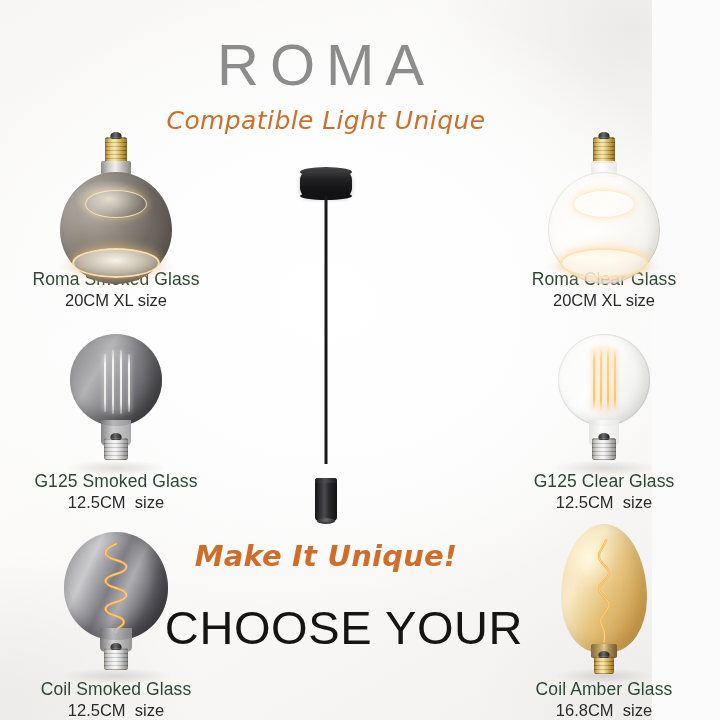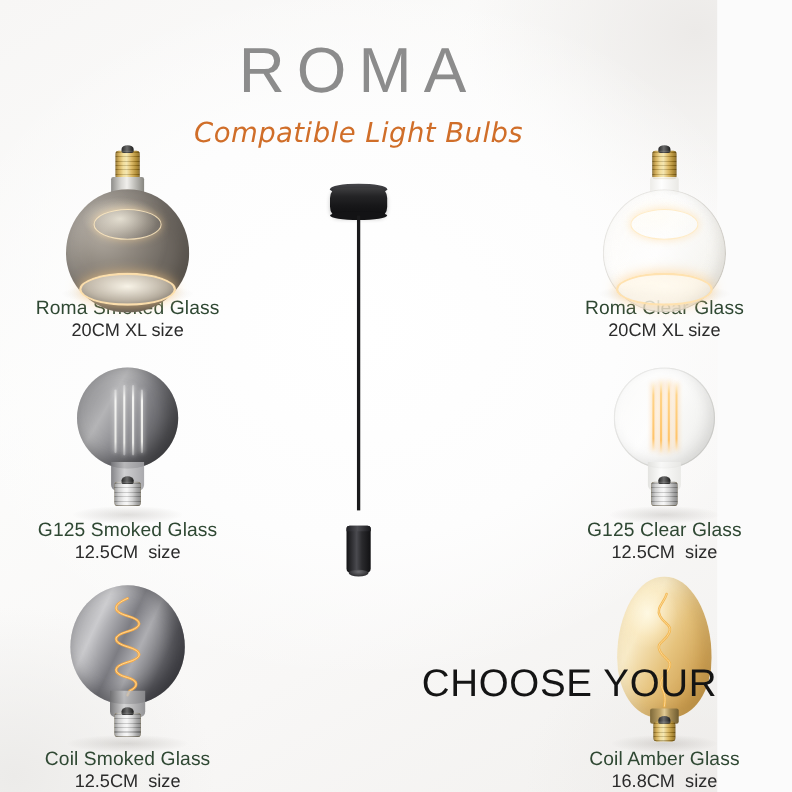"Compatible Light Bulbs" div.brand-sub { text: Bulbs -> Unique }
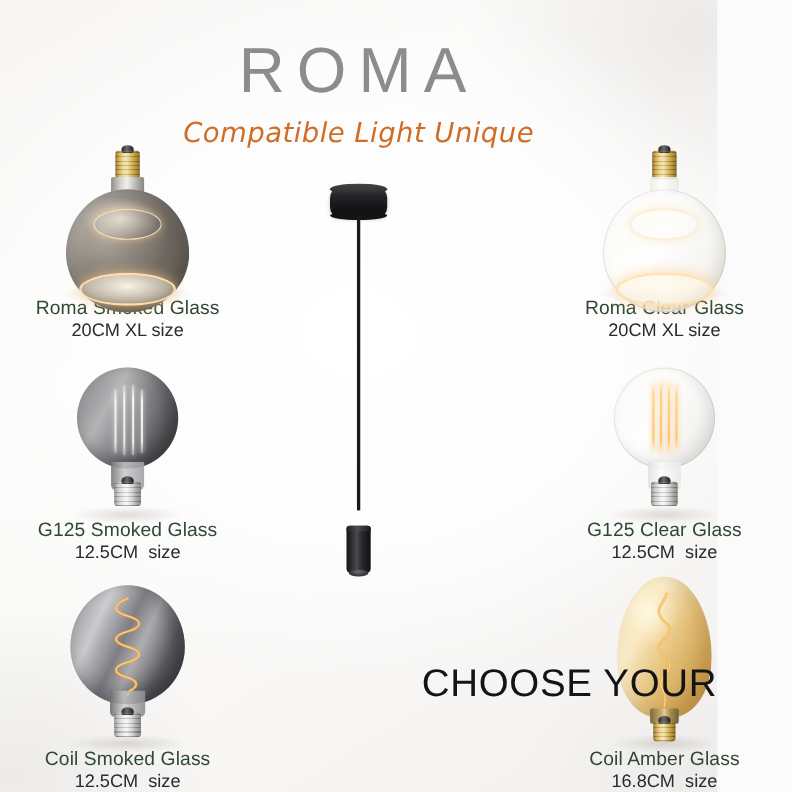"Make It Unique!" div.make-unique { html: none -> <div>Make It Unique!</div> }
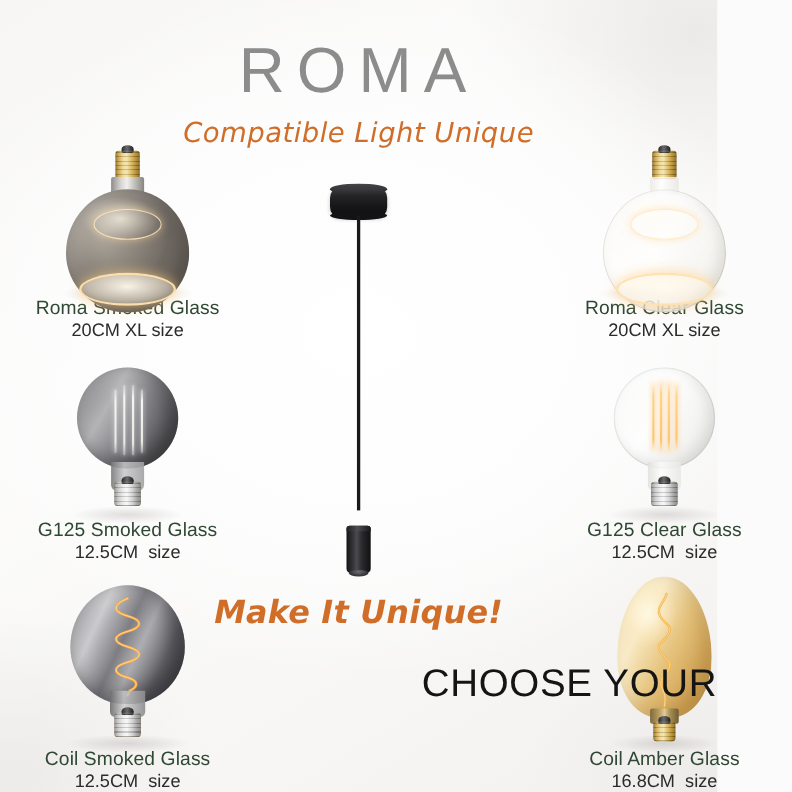"CHOOSE YOUR" .choose1,.choose2 { font-size: 35px -> 47px; text-align: right -> center }
